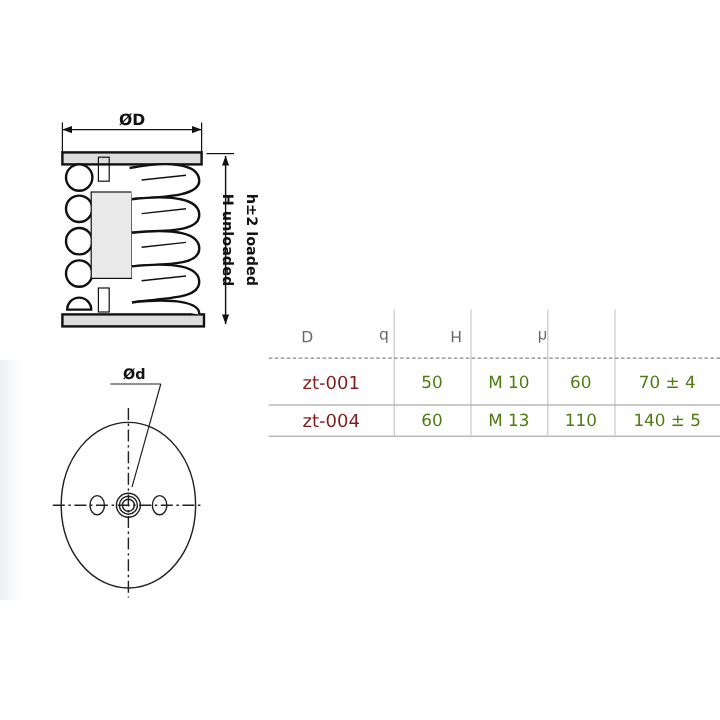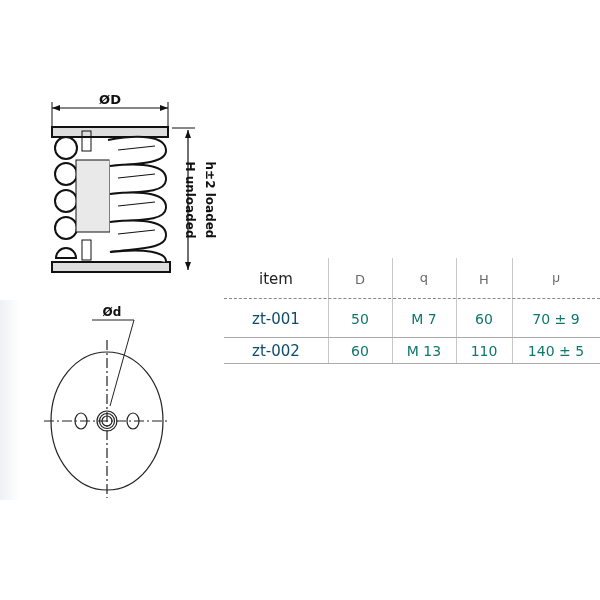"item" div.cell { html: <div>item</div> -> none }
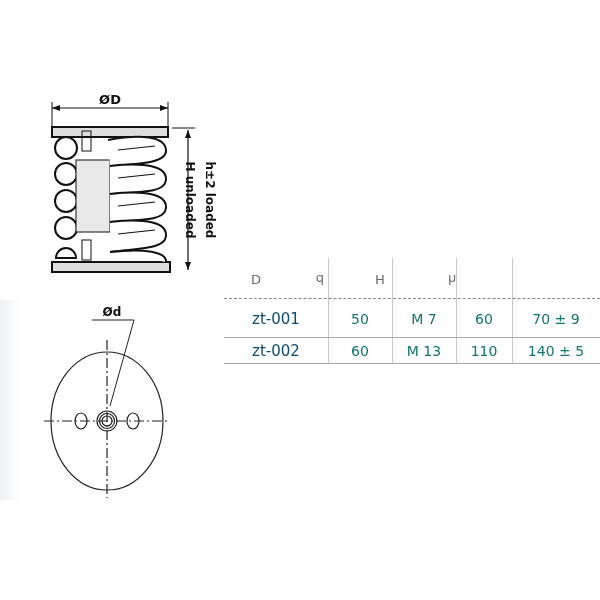"zt-001" .c0 { color: #0c4a6e -> #7f1d1d }
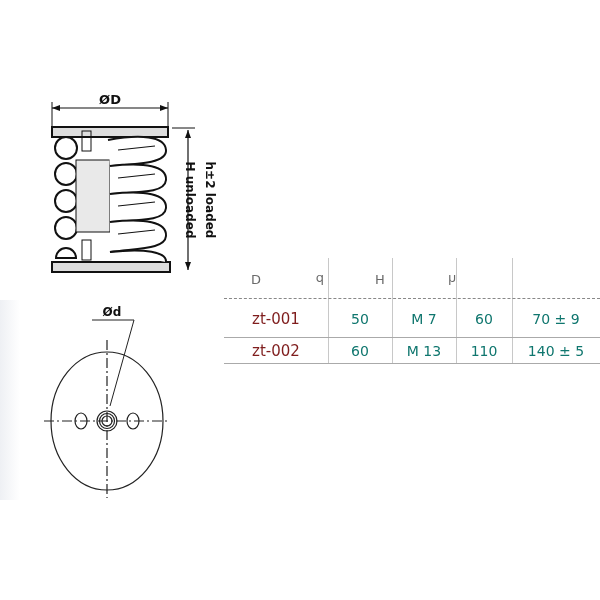"50" .cell { color: #0f766e -> #4d7c0f }
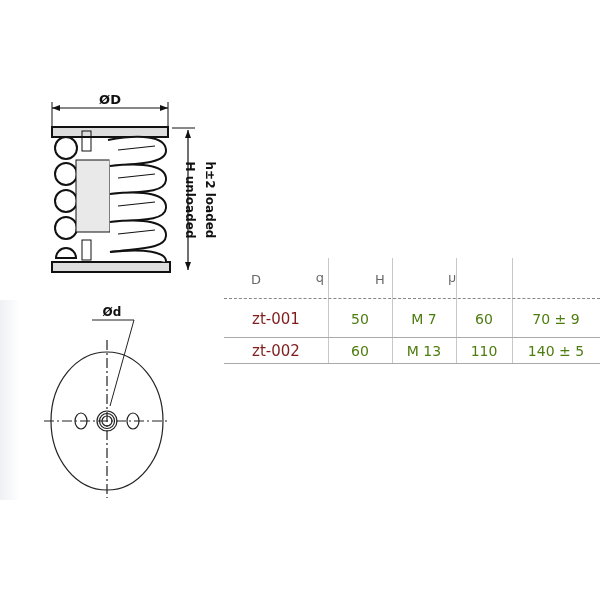"M 7" div.cell { text: 7 -> 10 }
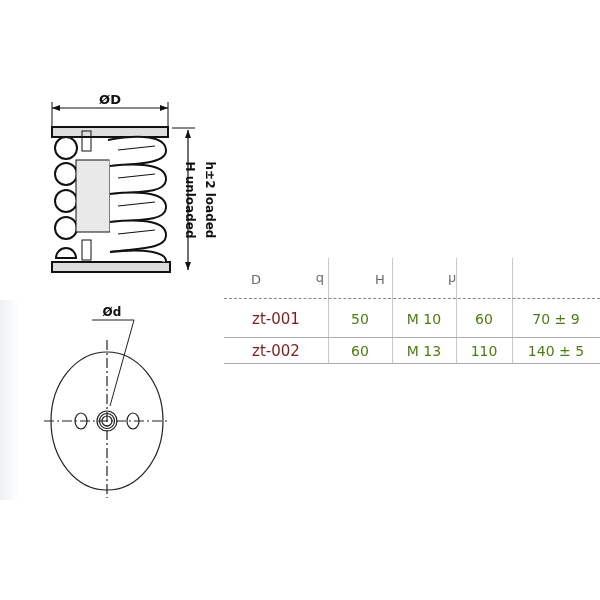"70 ± 9" div.cell { text: 9 -> 4 }
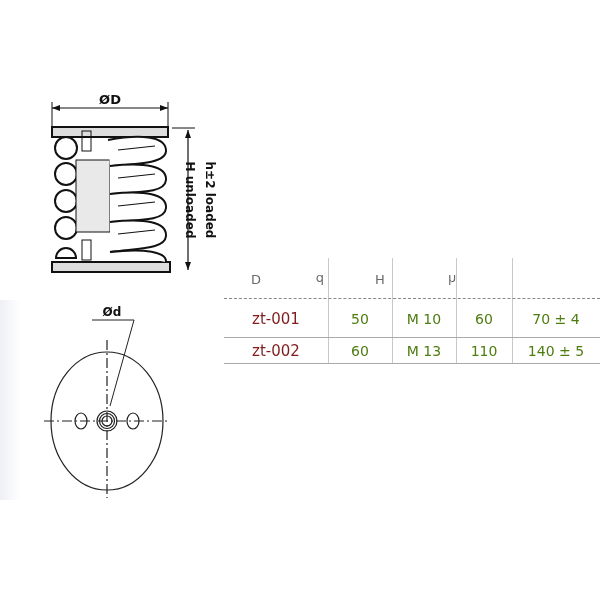"zt-002" div.cell { text: zt-002 -> zt-004 }
